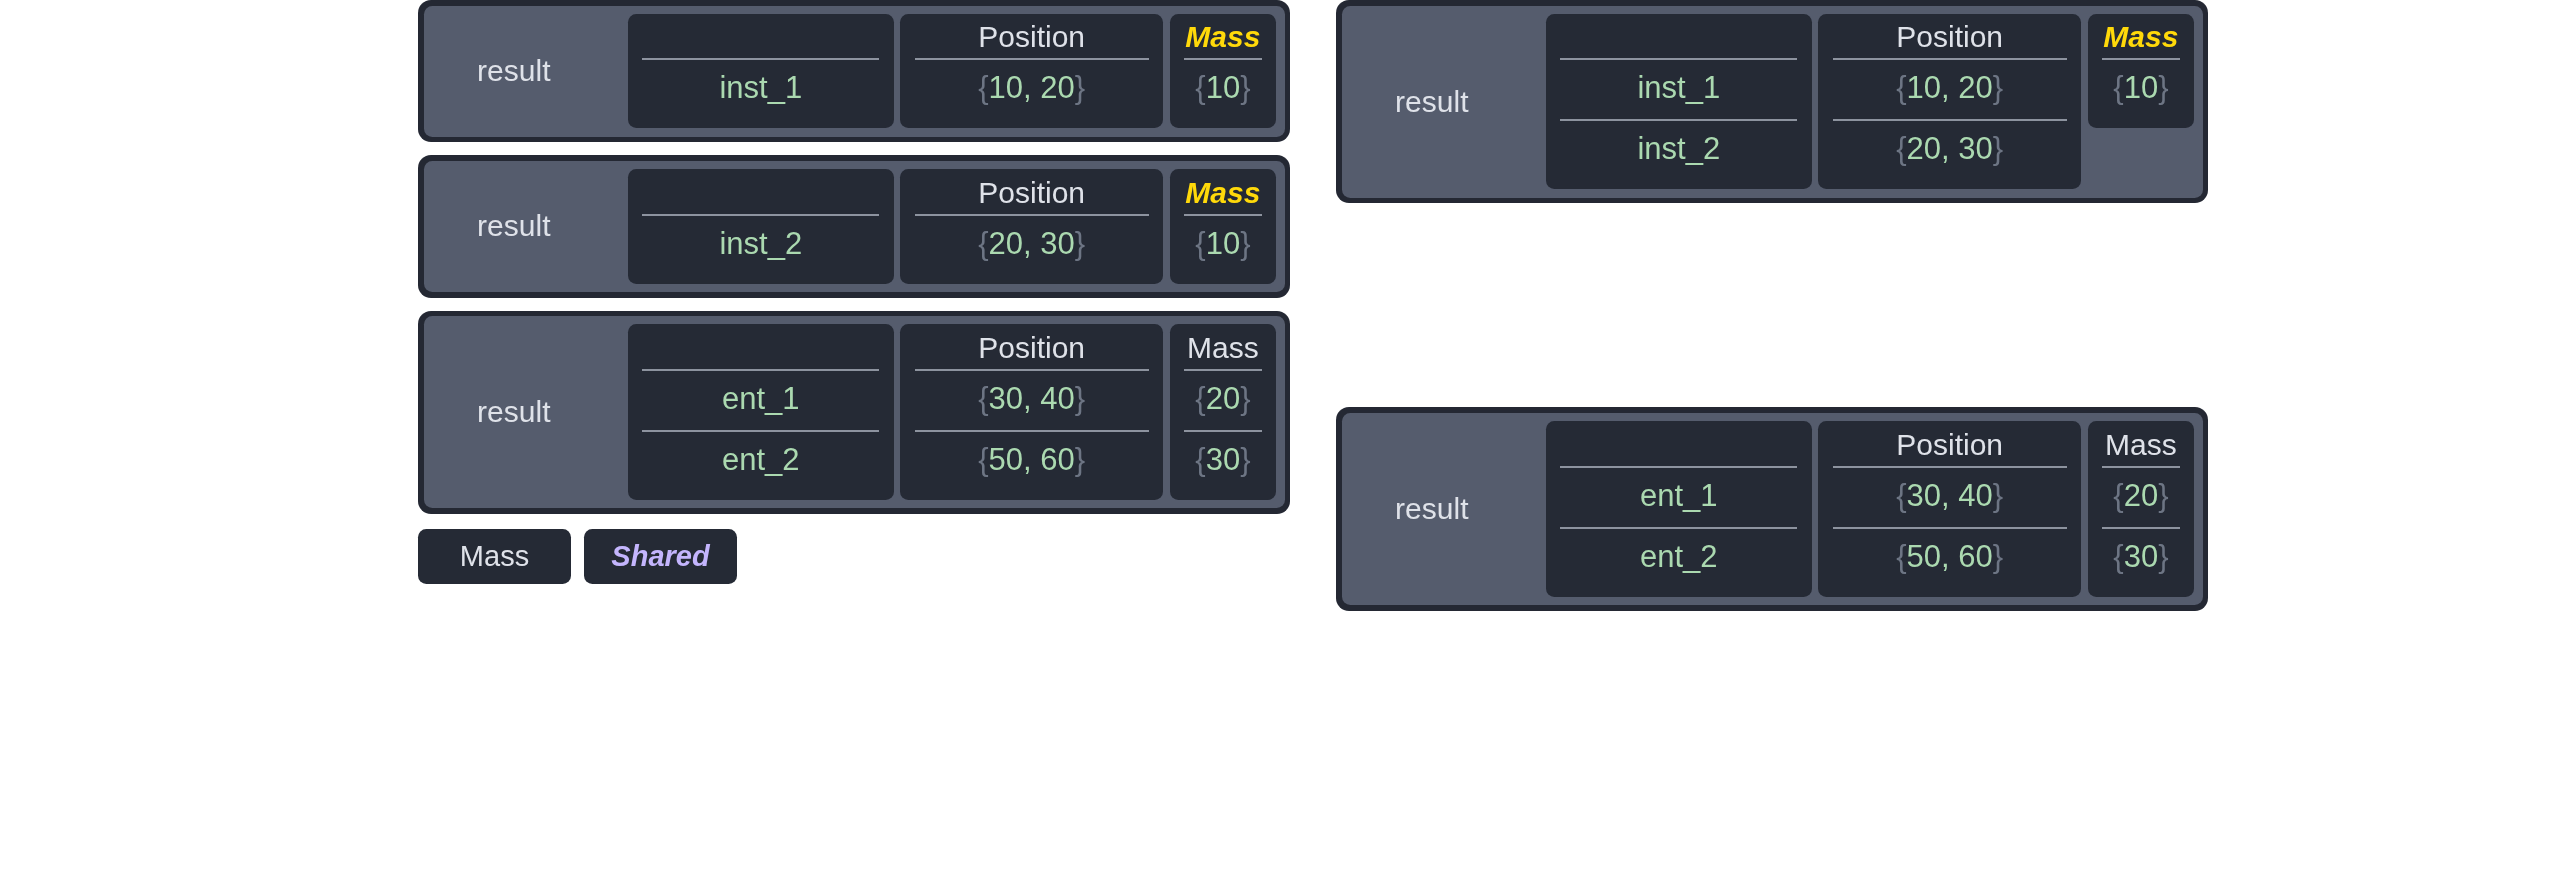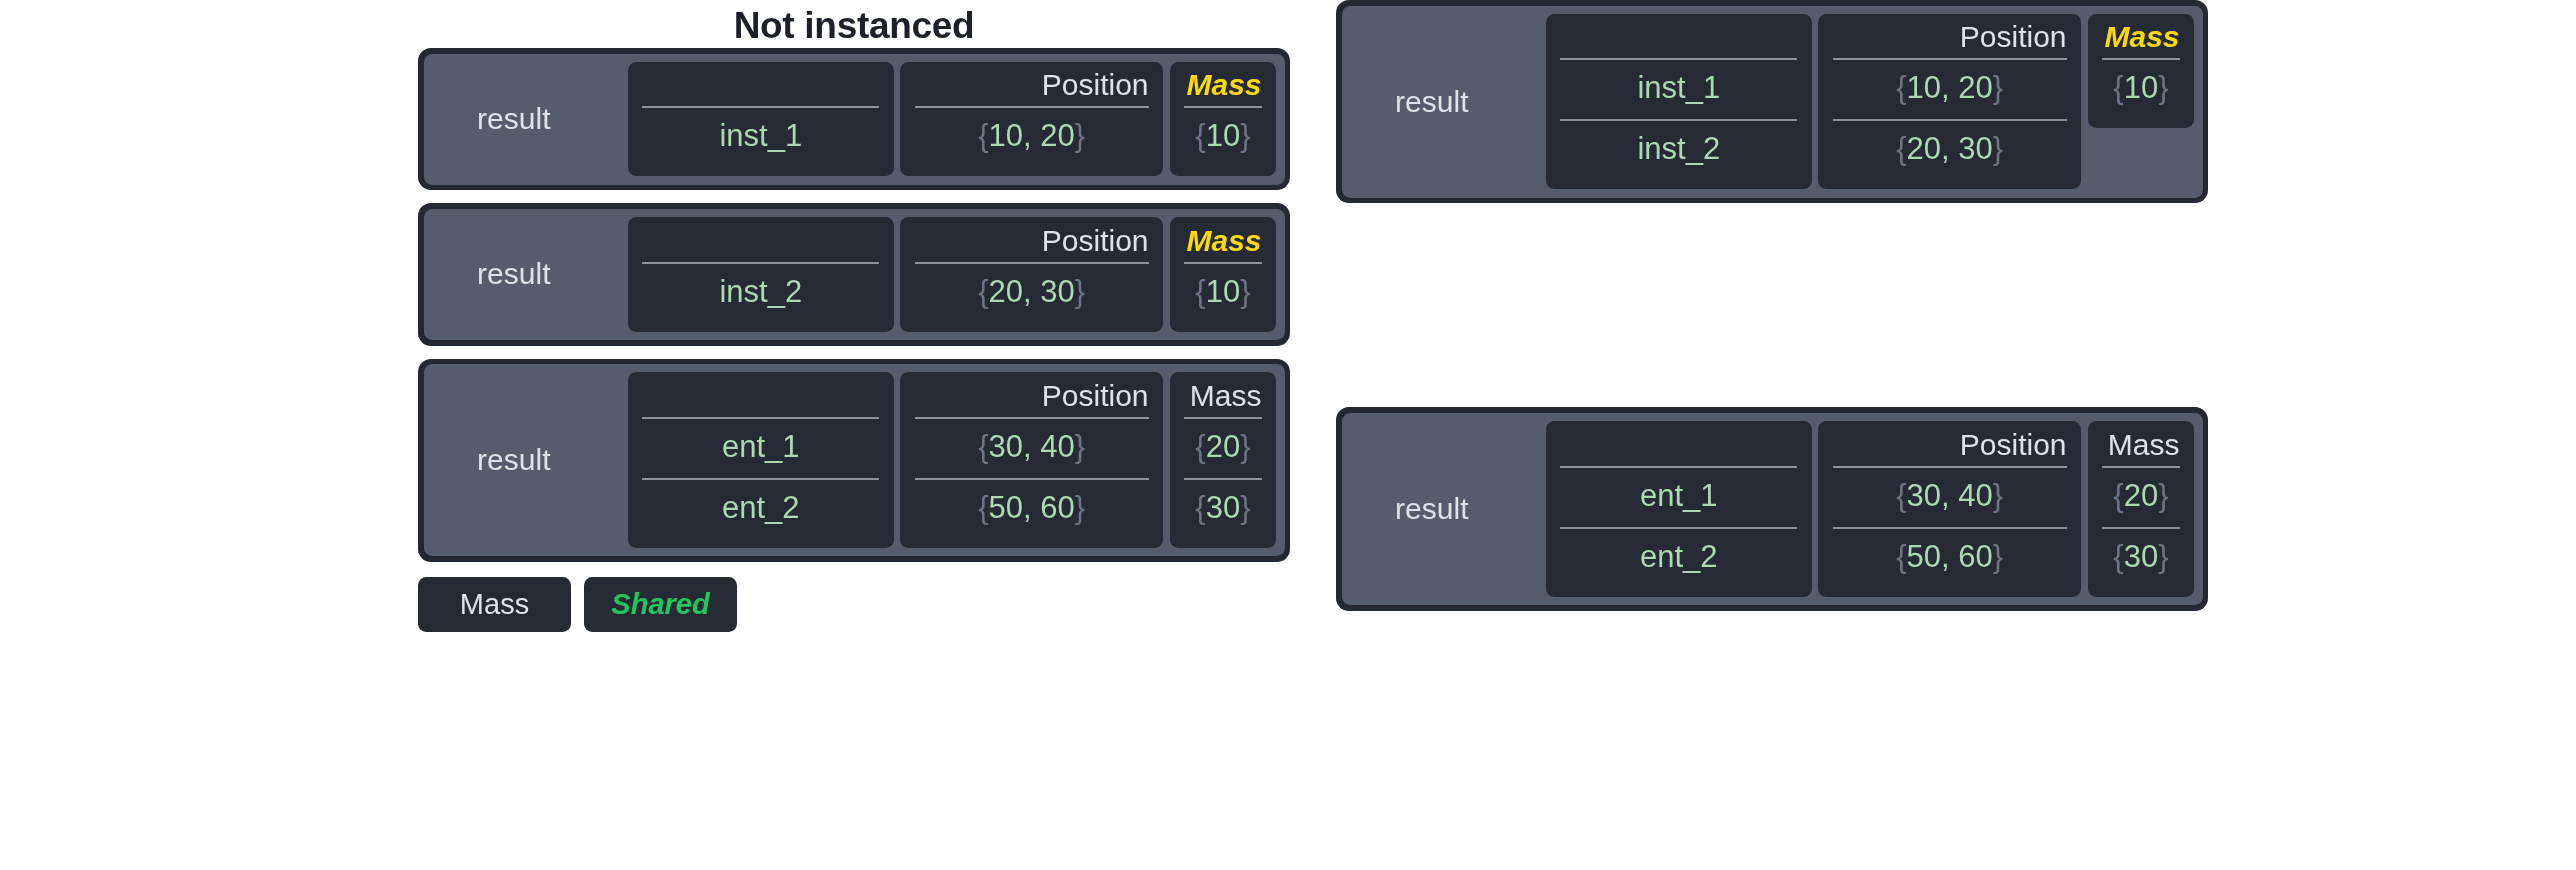"Not instanced" div.col-heading { html: <div>Not instanced</div> -> none }
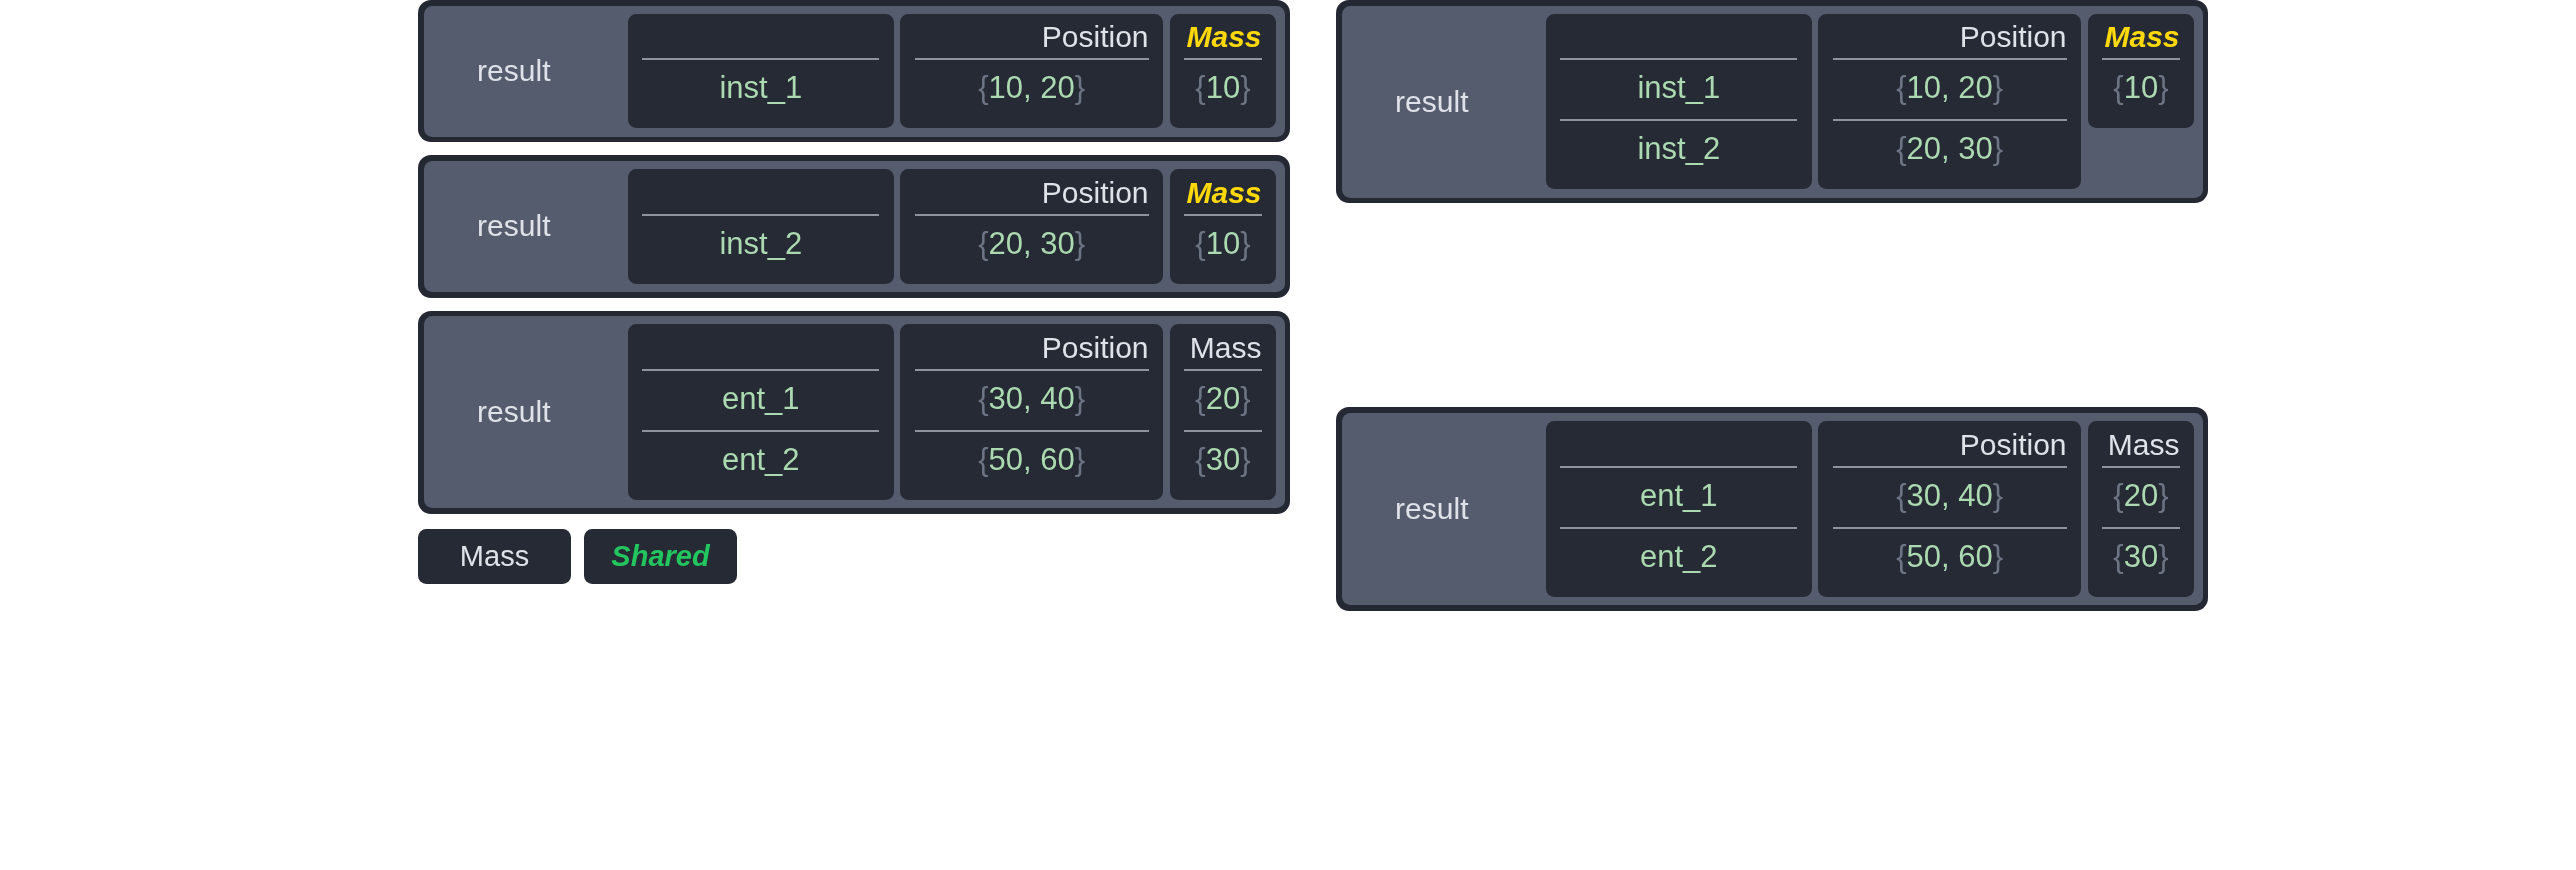"Position" .col-head { text-align: right -> center }
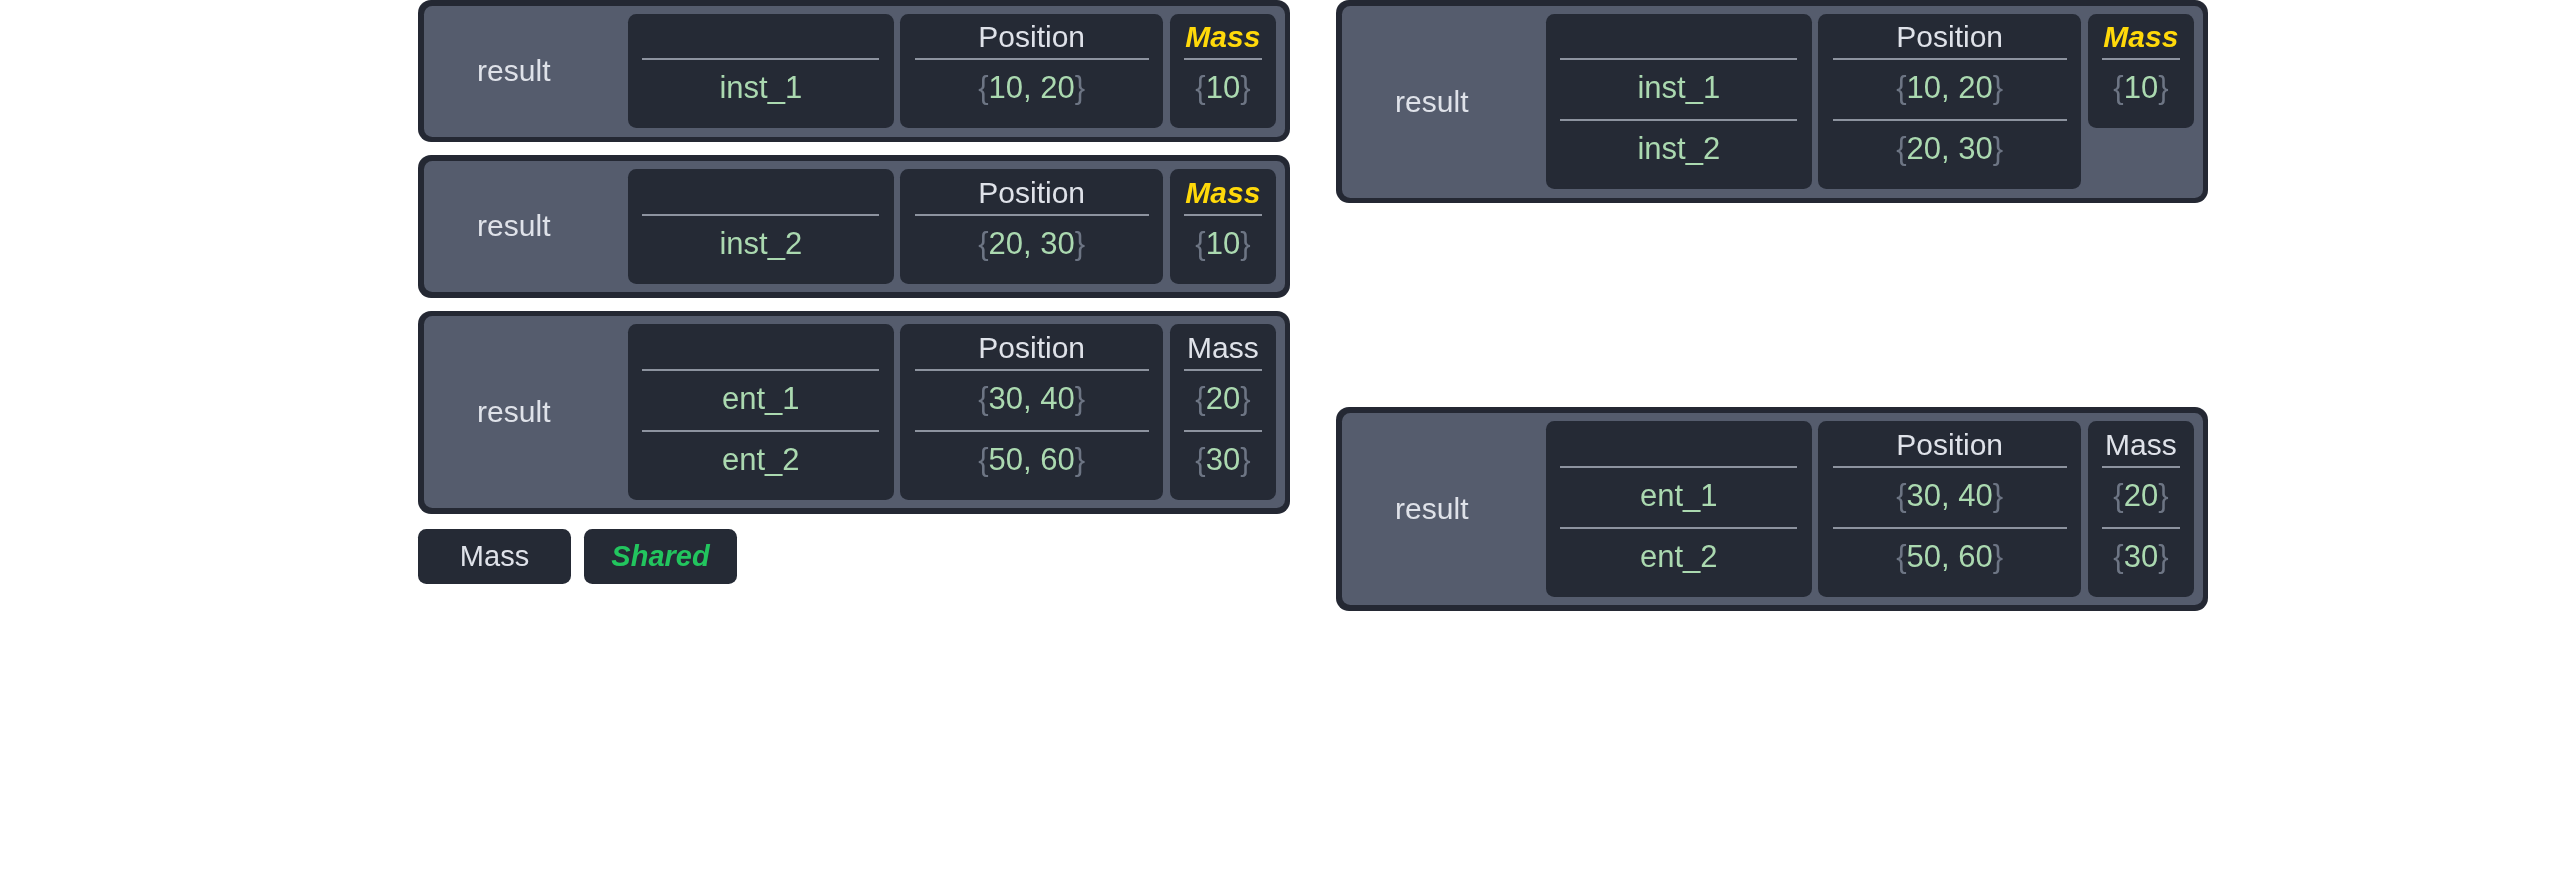"Shared" .legend-chip.shared { color: #22c55e -> #c4b5fd }
